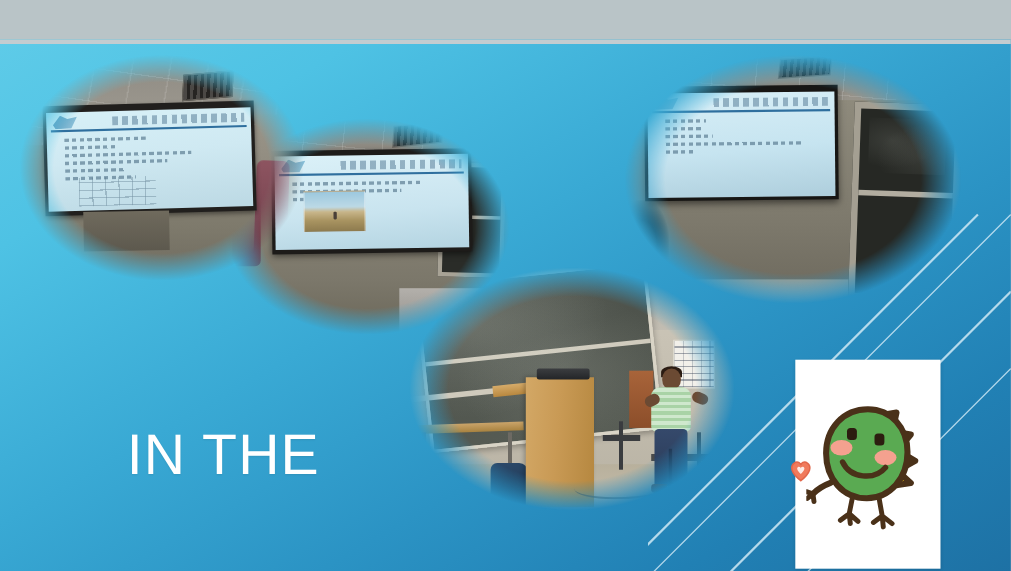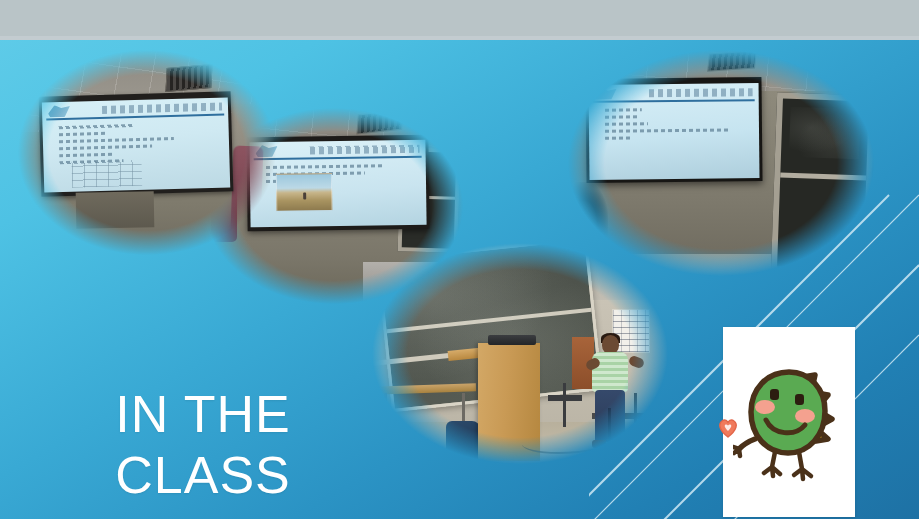"CLASS" span.l { html: <span>CLASS</span> -> none }
